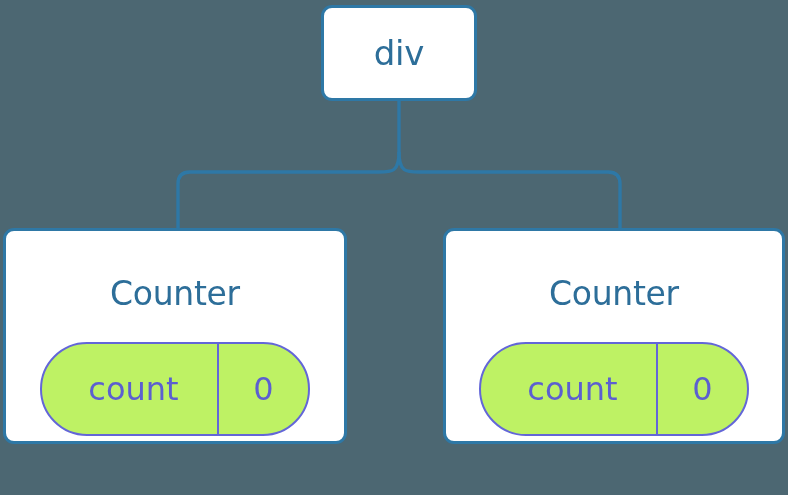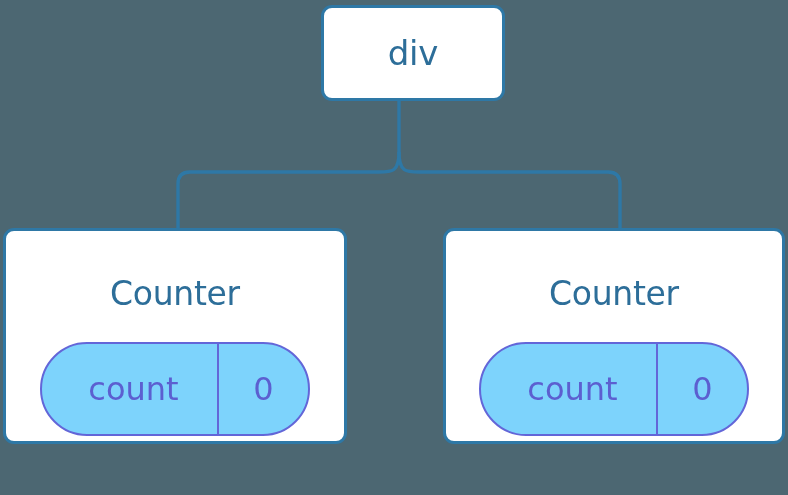"div" .node-root { width: 184px -> 156px }
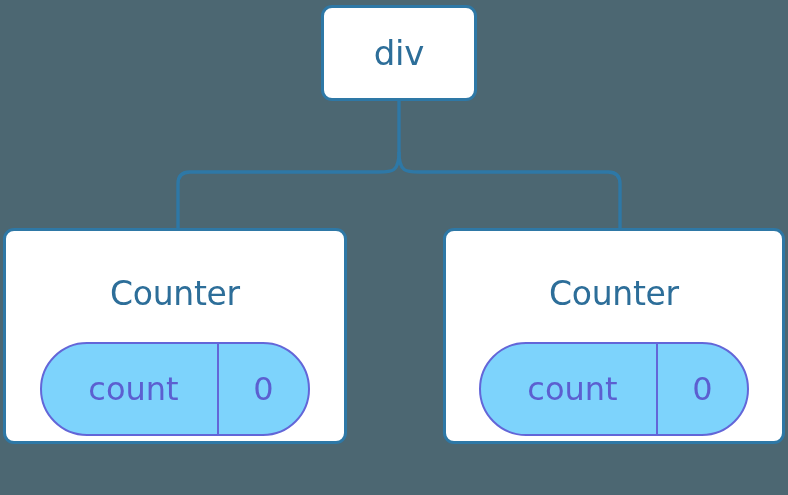"count" .state-pill { background: #7dd3fc -> #bef264 }
